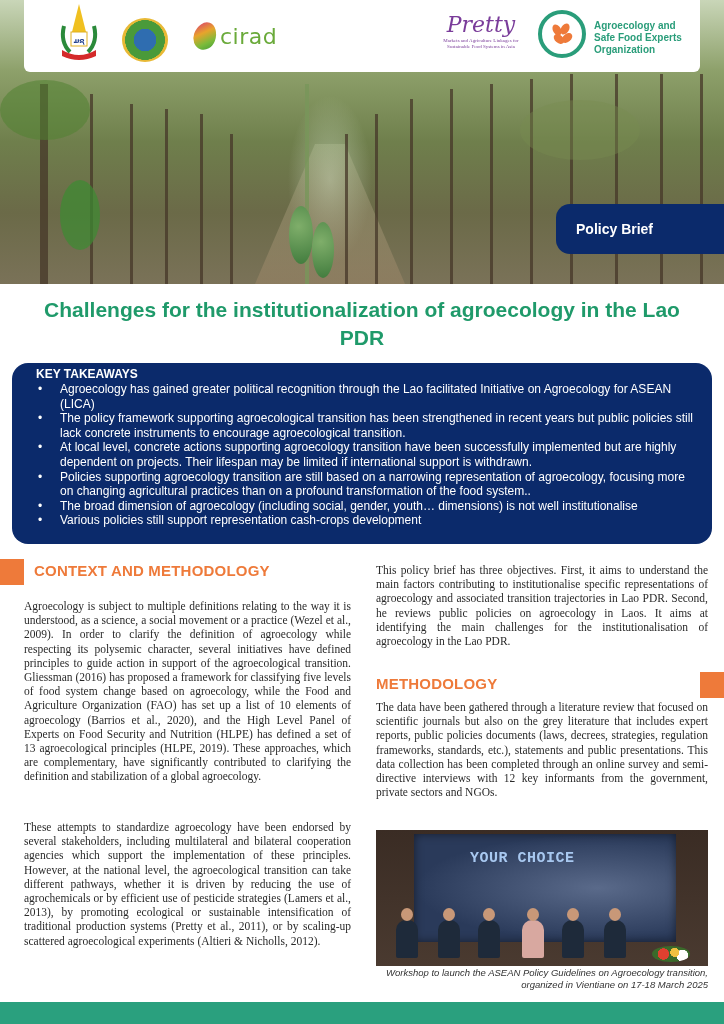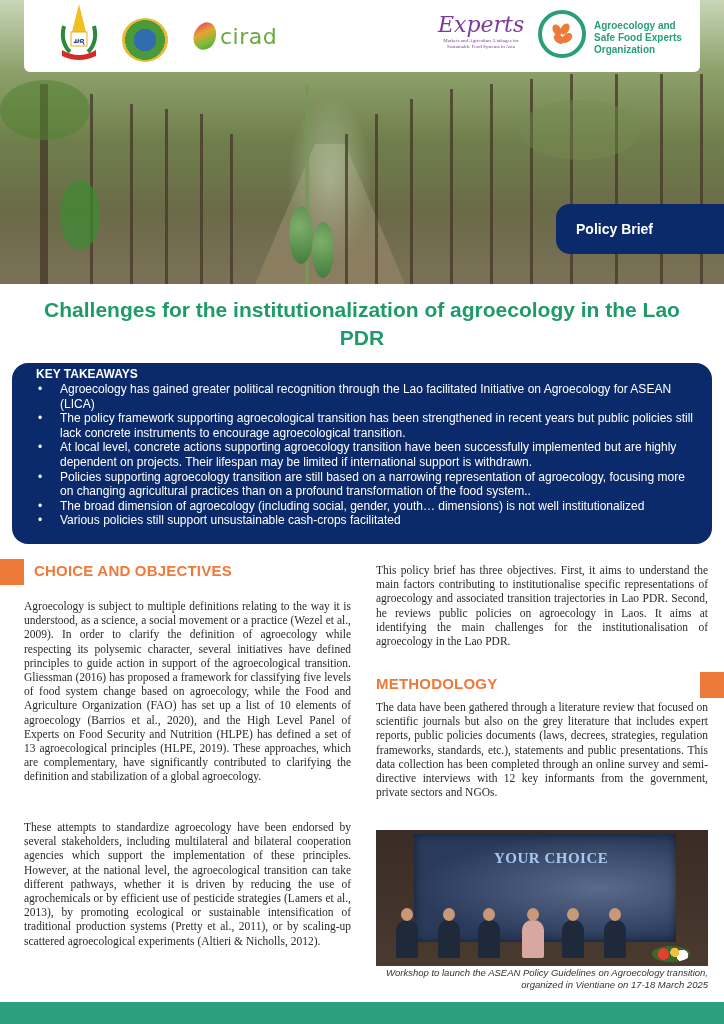"Experts" div.malica-name { text: Experts -> Pretty }
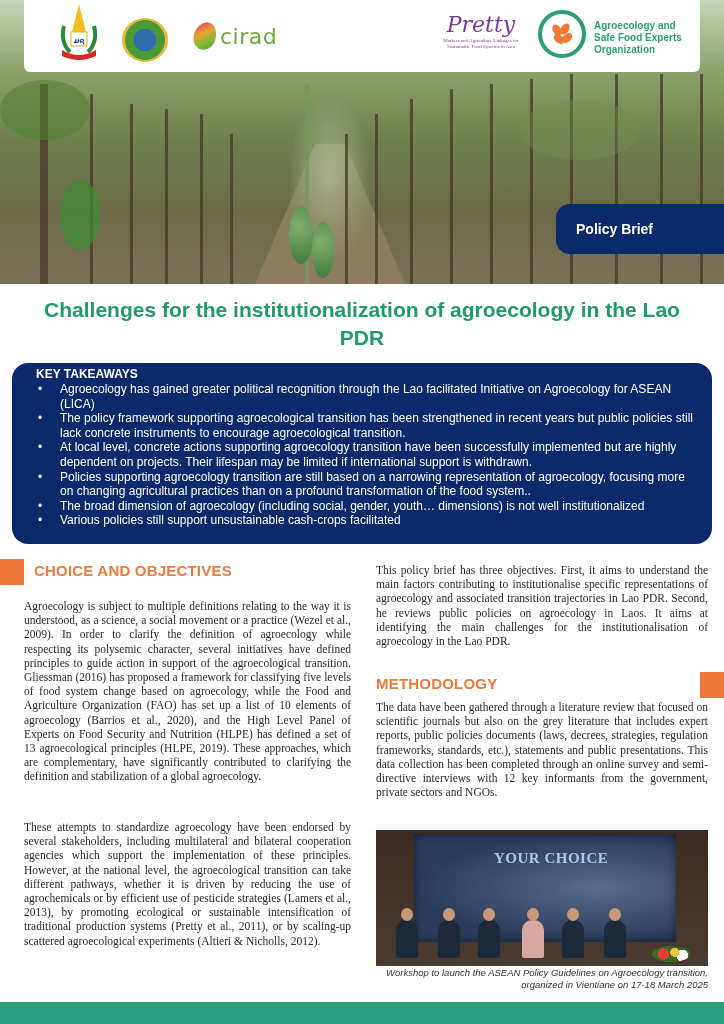"The broad dimension of agroecology" span { text: institutionalized -> institutionalise }
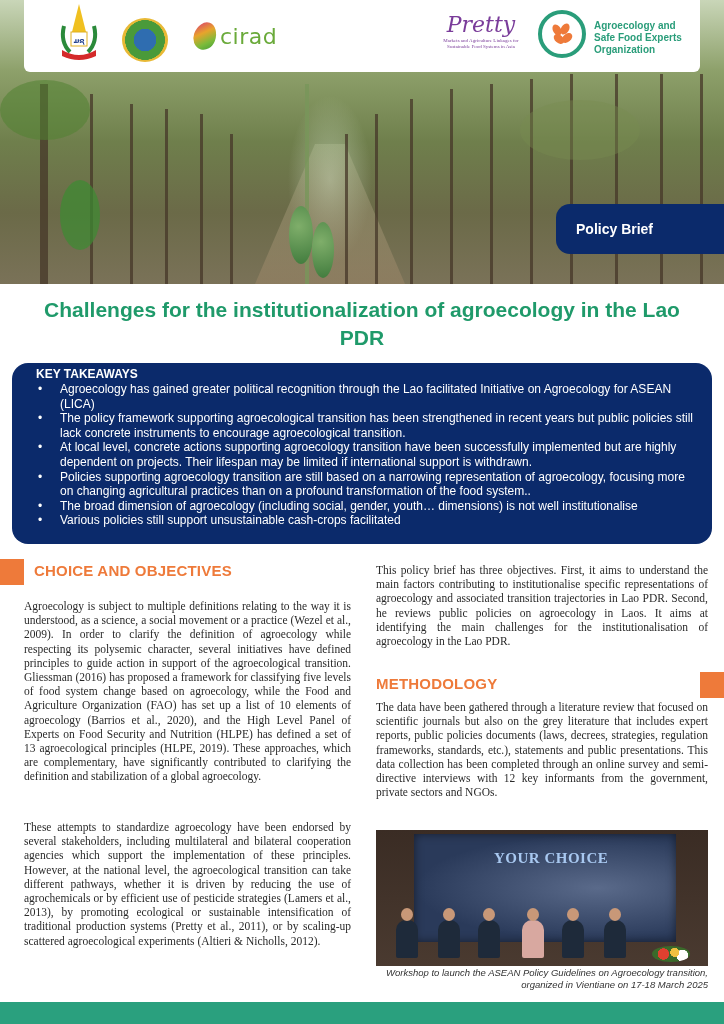"Various policies still support" span { text: unsustainable cash-crops facilitated -> representation cash-crops development }
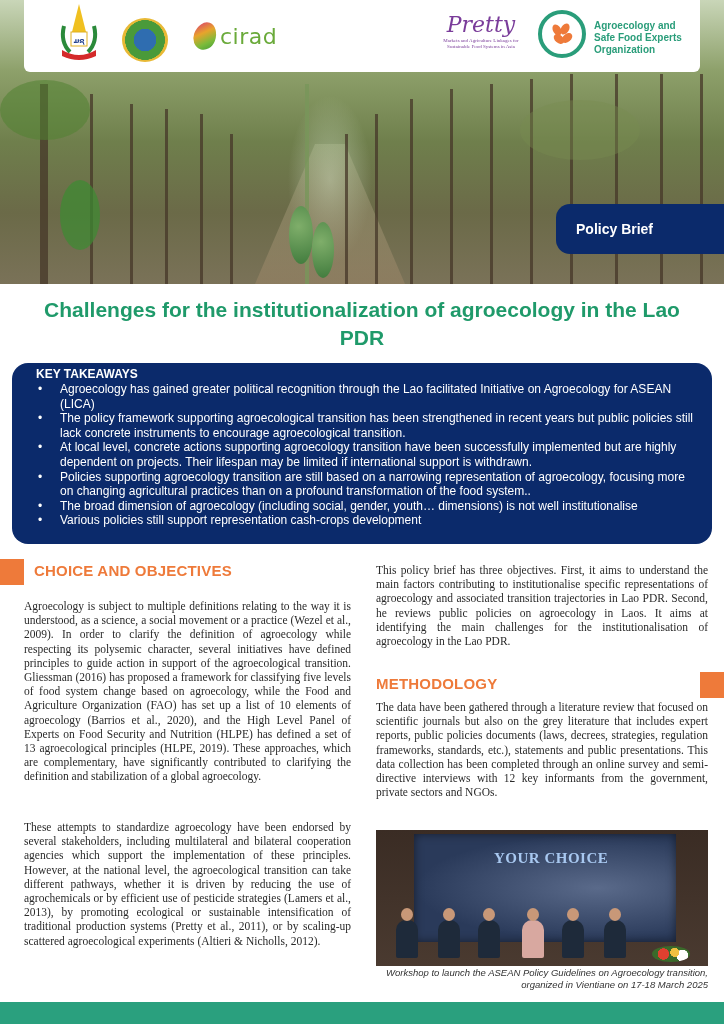"CHOICE AND OBJECTIVES" h2.section-heading { text: CHOICE AND OBJECTIVES -> CONTEXT AND METHODOLOGY }
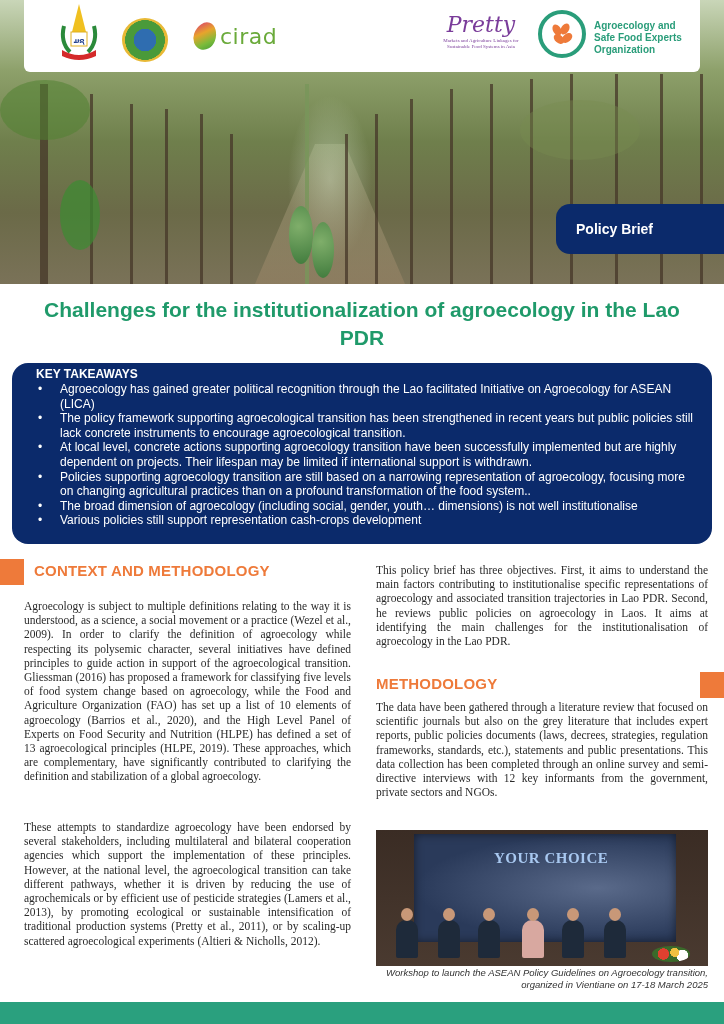"YOUR CHOICE" .screen-text { font-family: Liberation Serif, serif -> Liberation Mono, monospace; left: 80px -> 56px }
